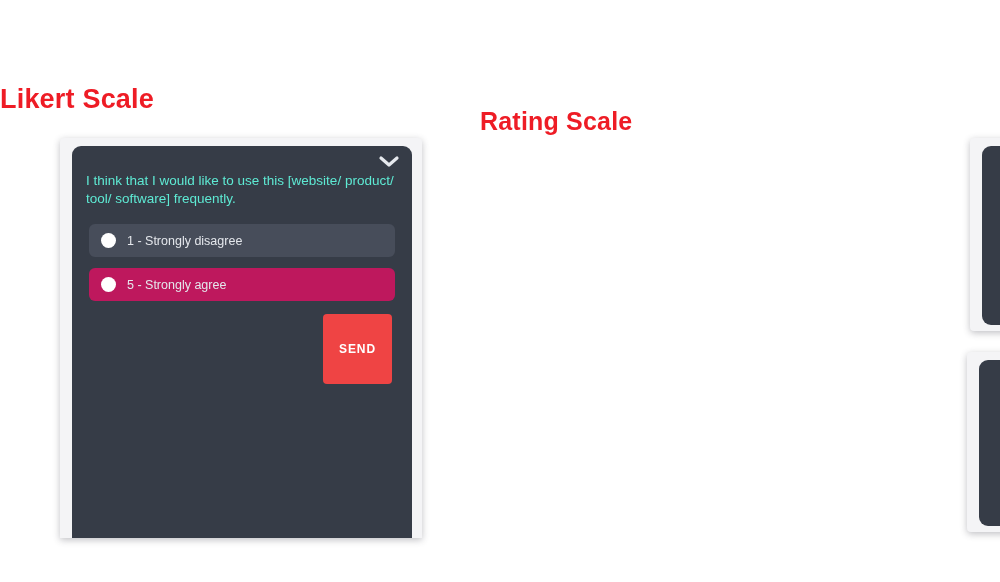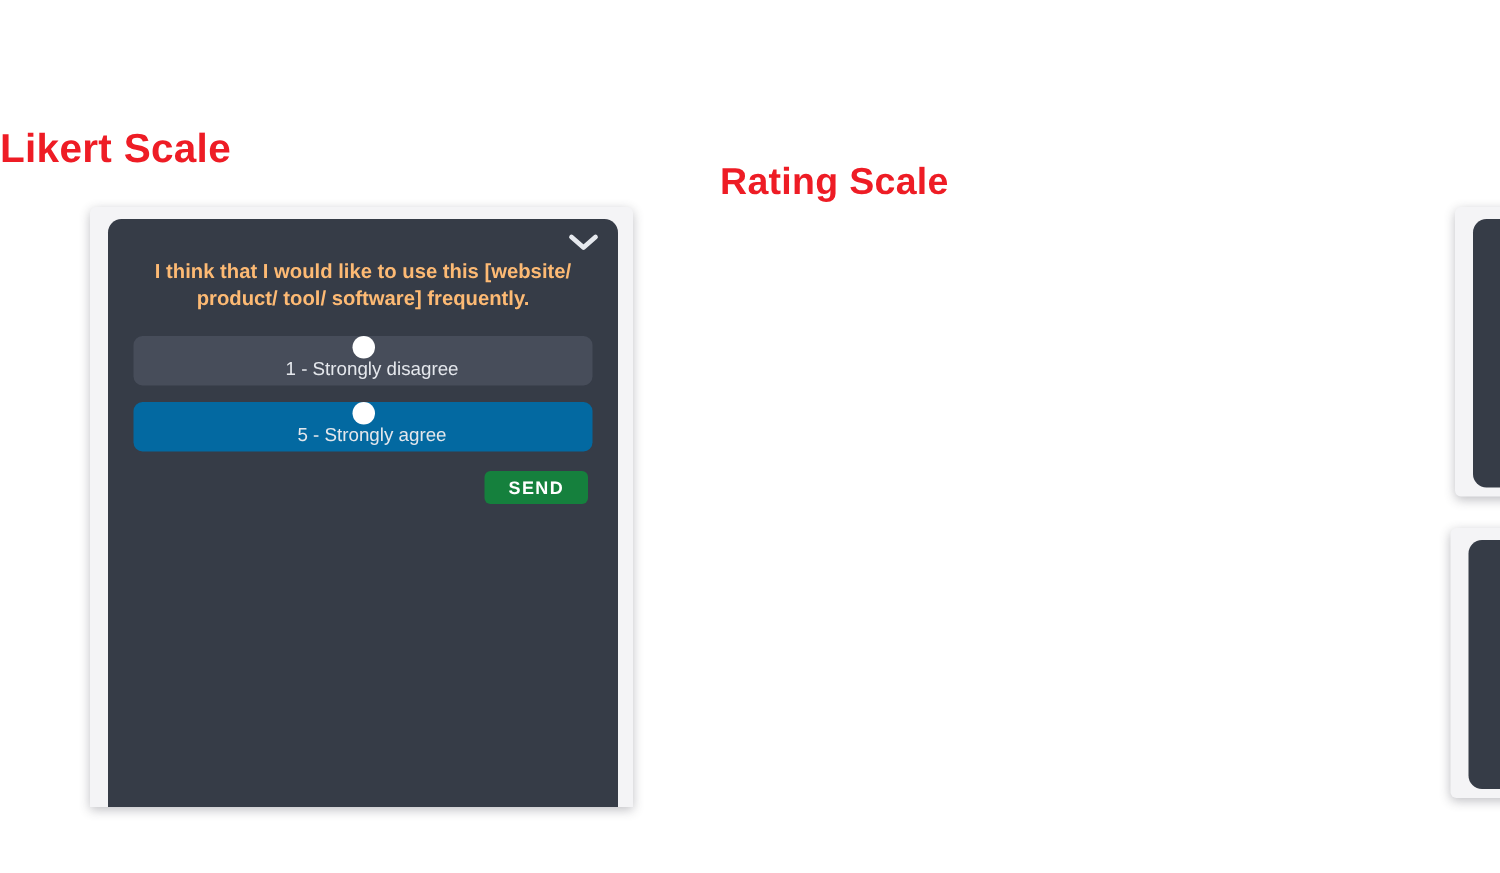"I think that I would" .question { color: #fdba74 -> #5eead4; font-weight: bold -> normal; text-align: center -> none }
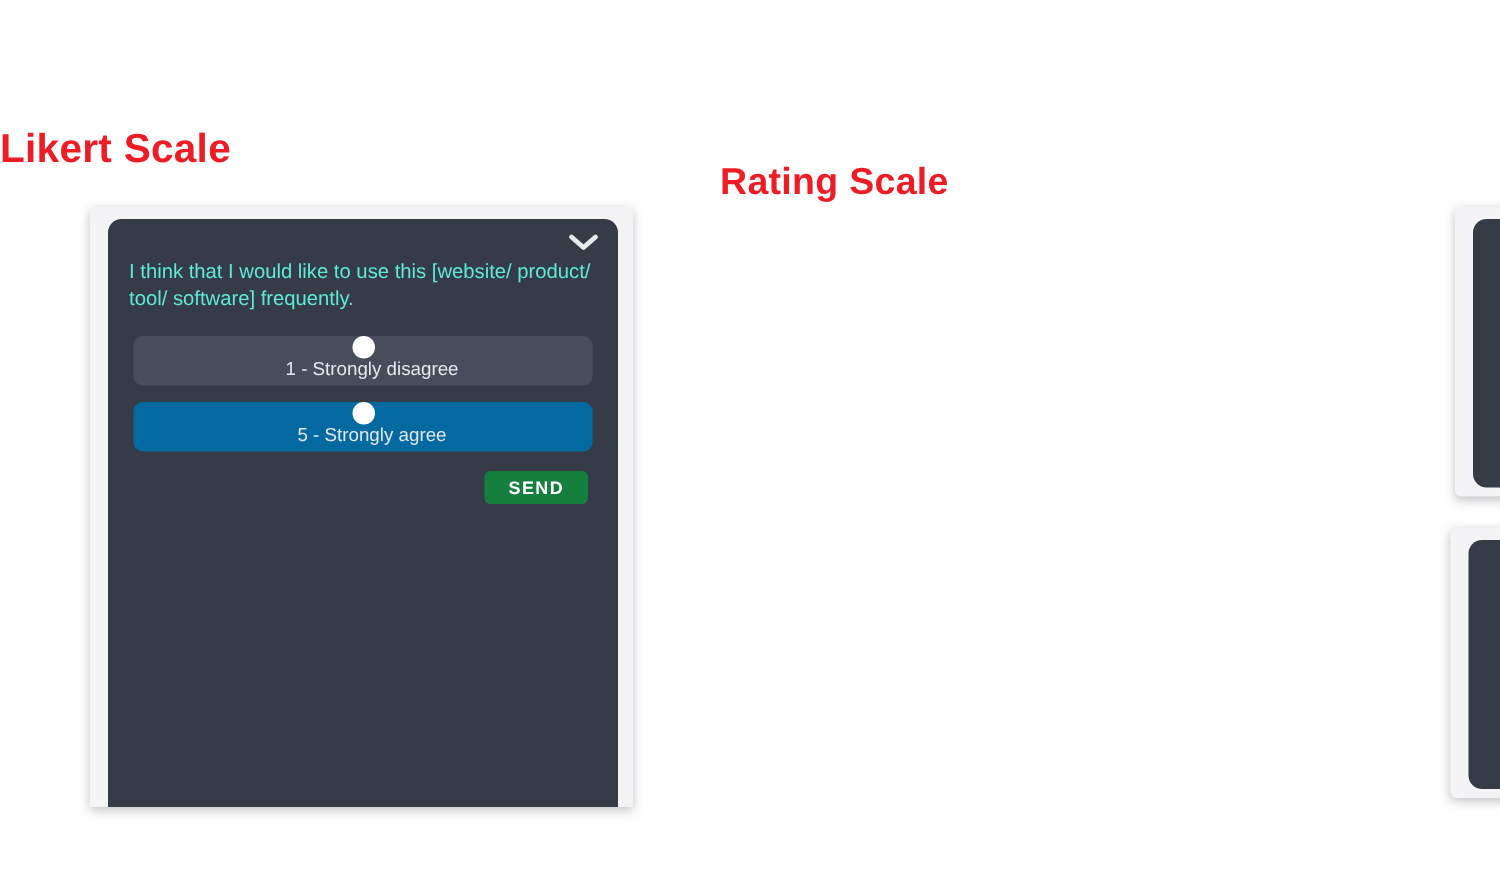"1 - Strongly disagree" .option-row { flex-direction: column -> none }
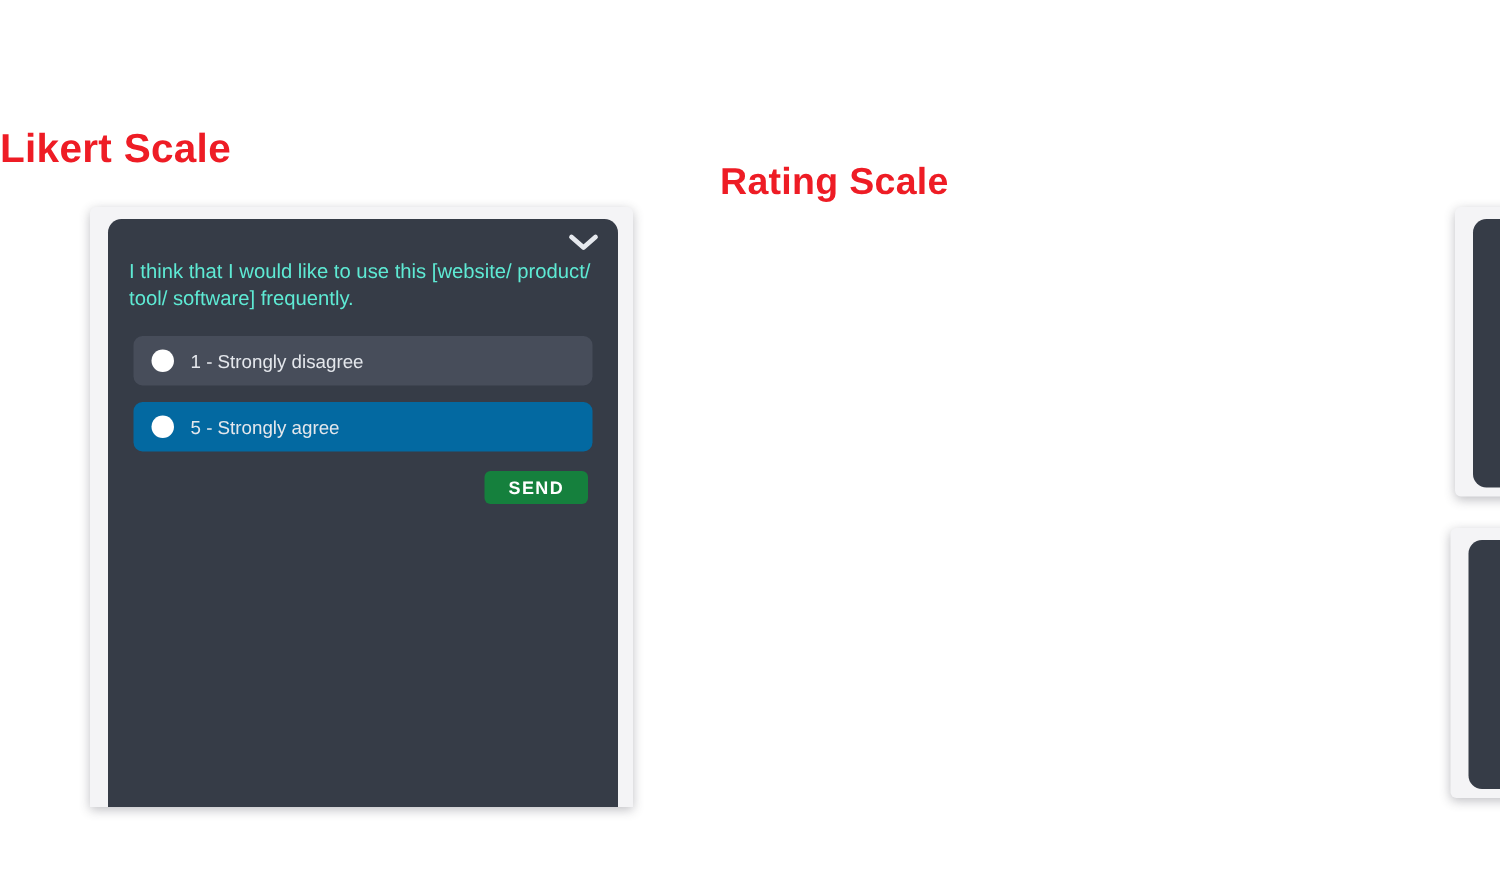"5 - Strongly agree" .option-row.selected { background: #0369a1 -> #be185d }
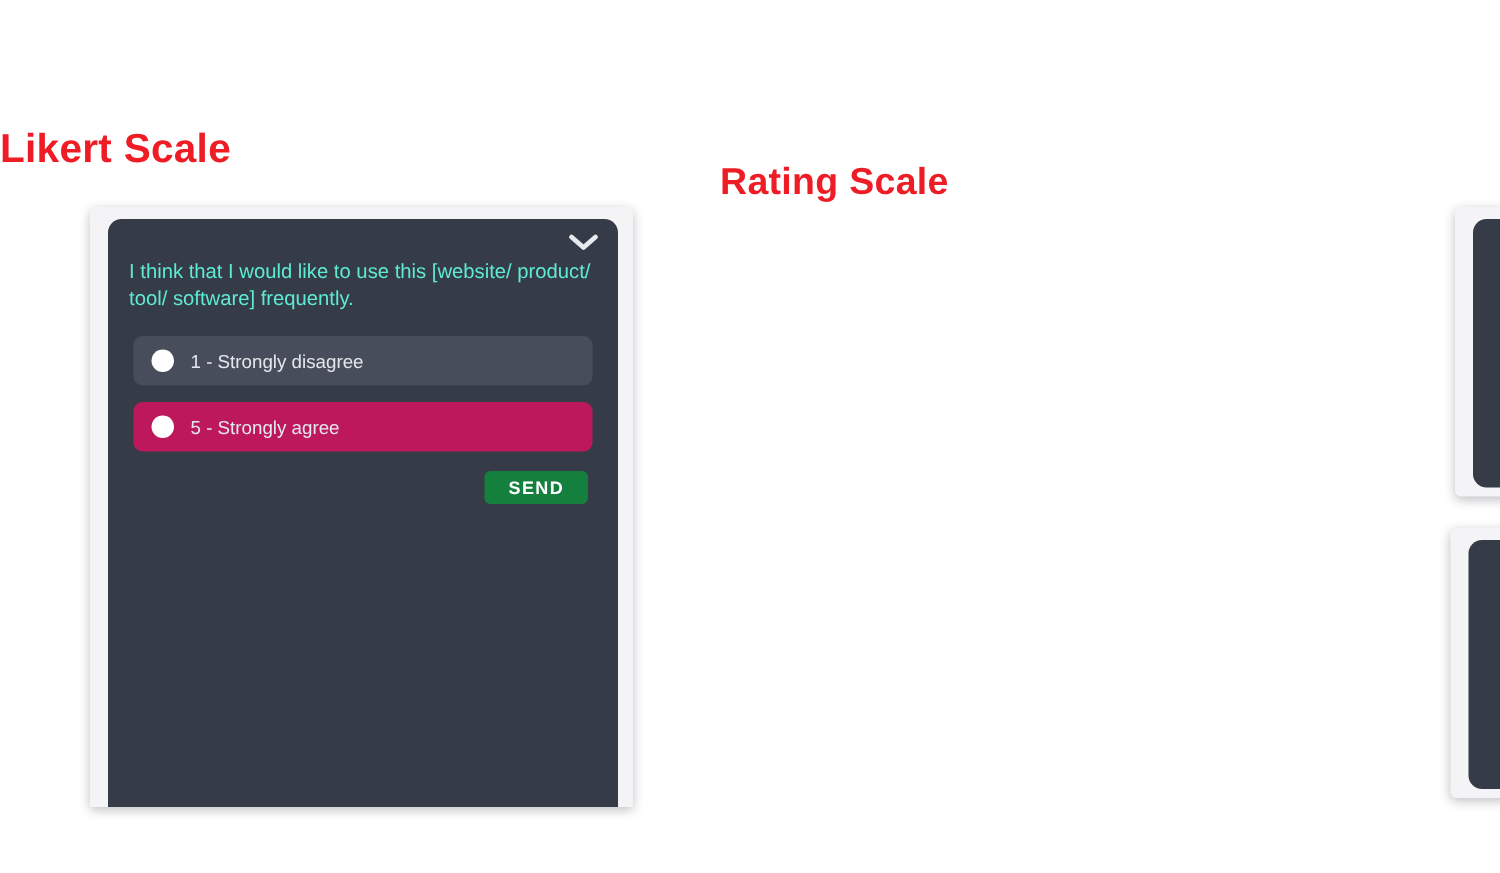"SEND" .send-button { background: #15803d -> #ef4444; padding: 4px 16px -> 28px 16px }
